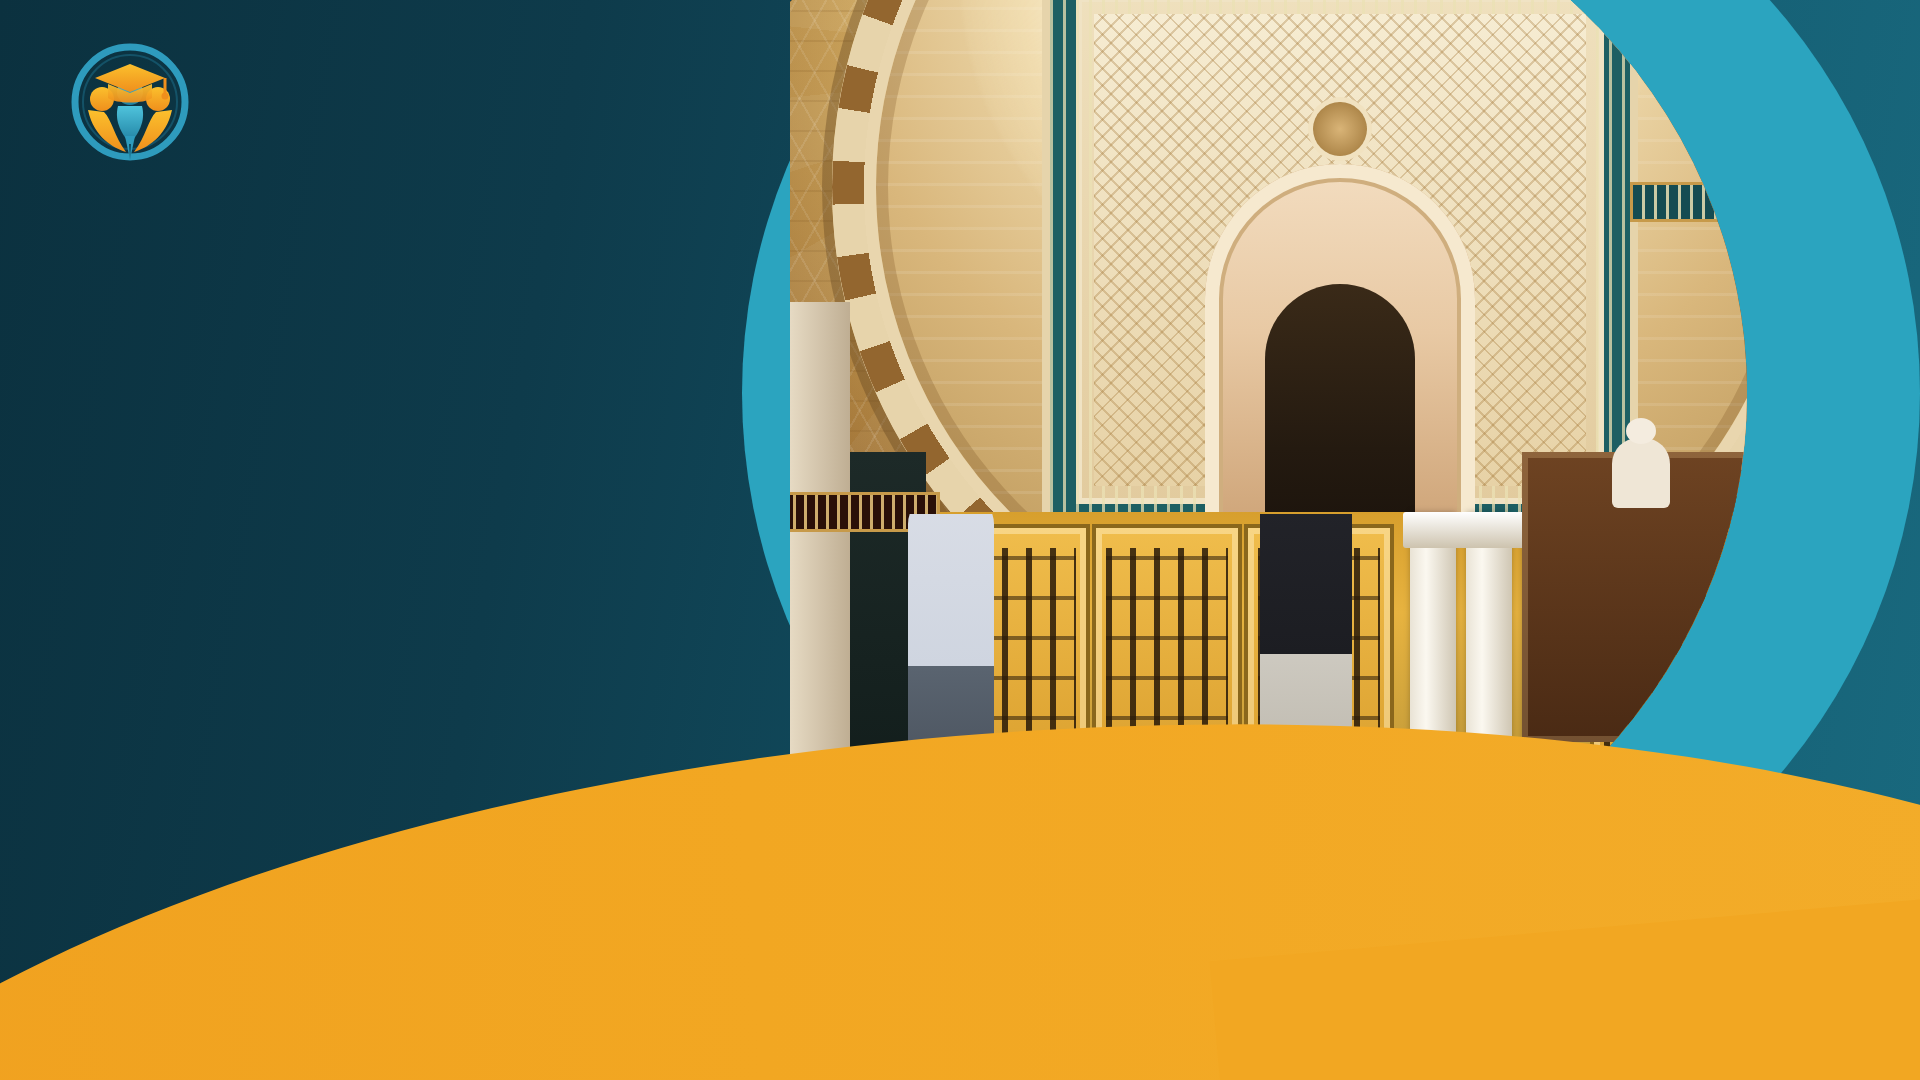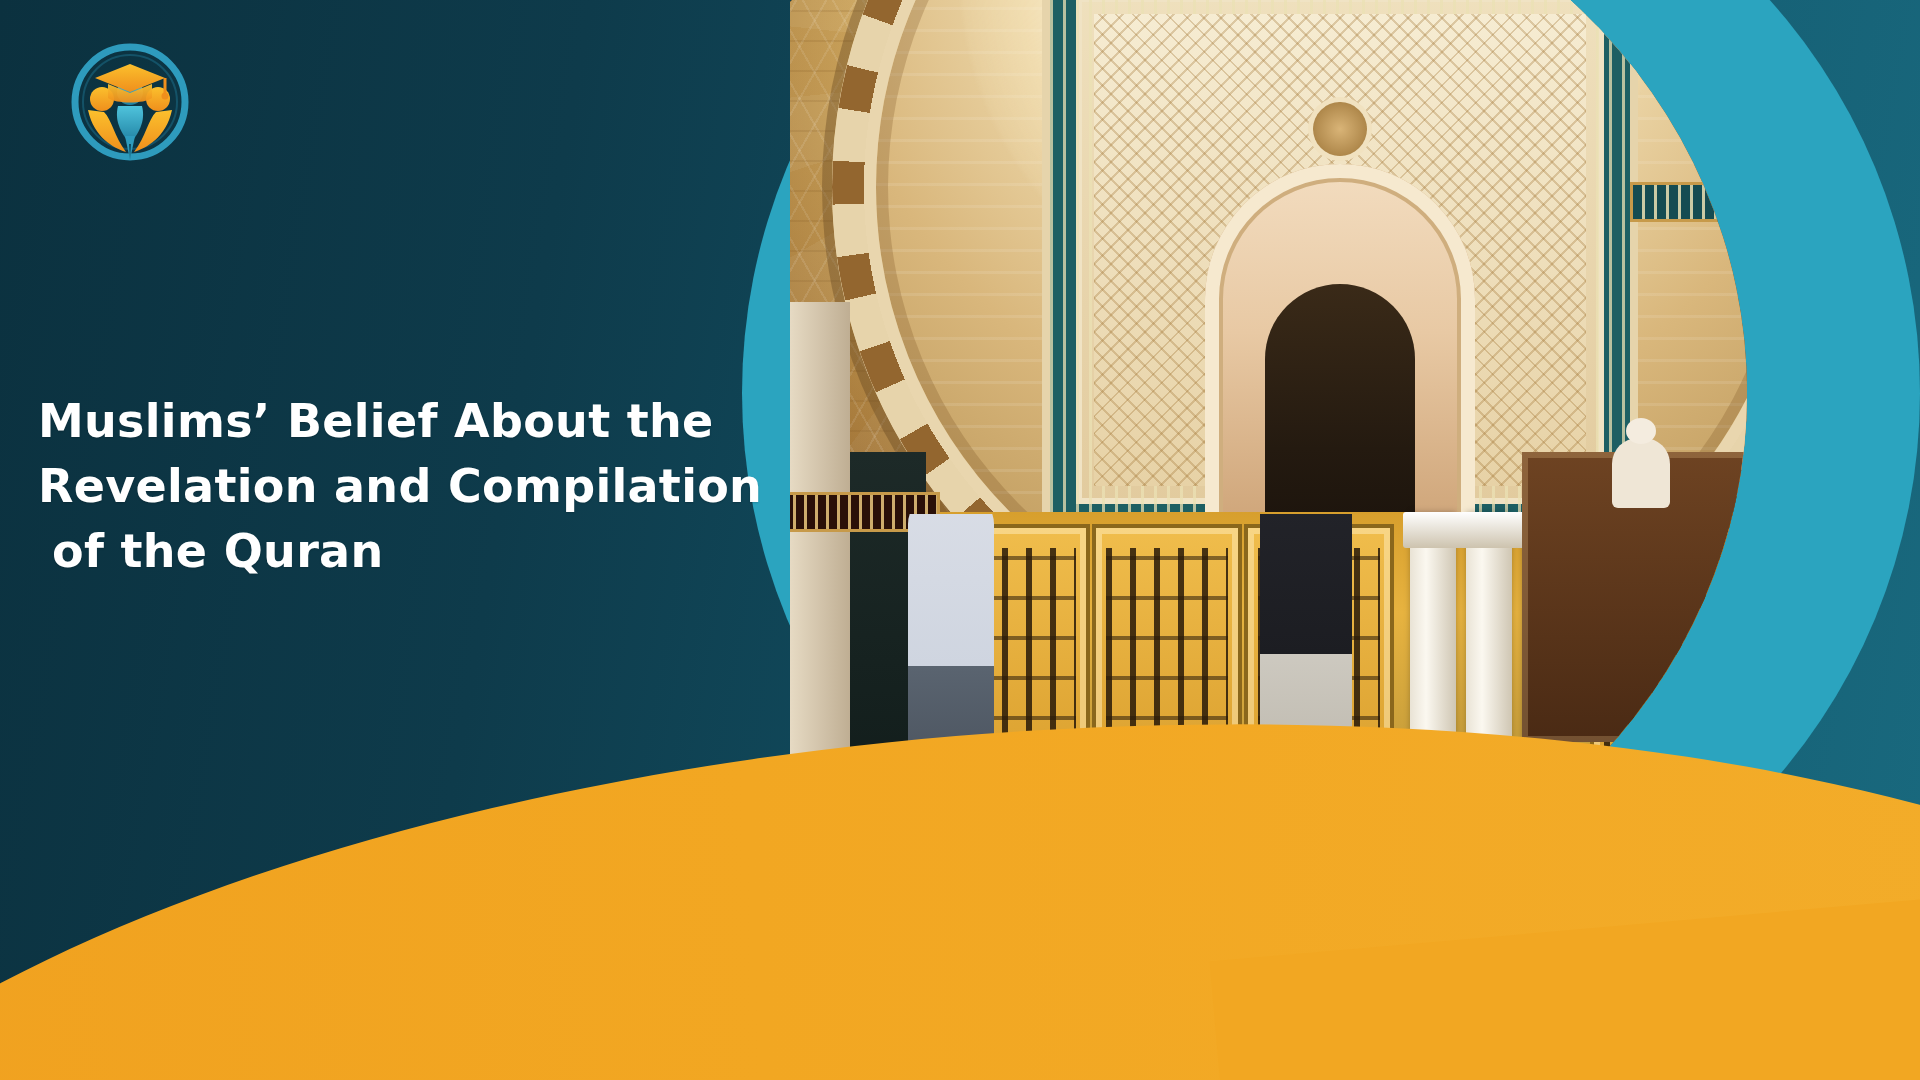"Muslims’ Belief About the" h1.headline { html: <h1> <span>Muslims’ Belief About the</span> <span>Revelation and Compilation</span> <span> of the Quran</span> </h1> -> none }
